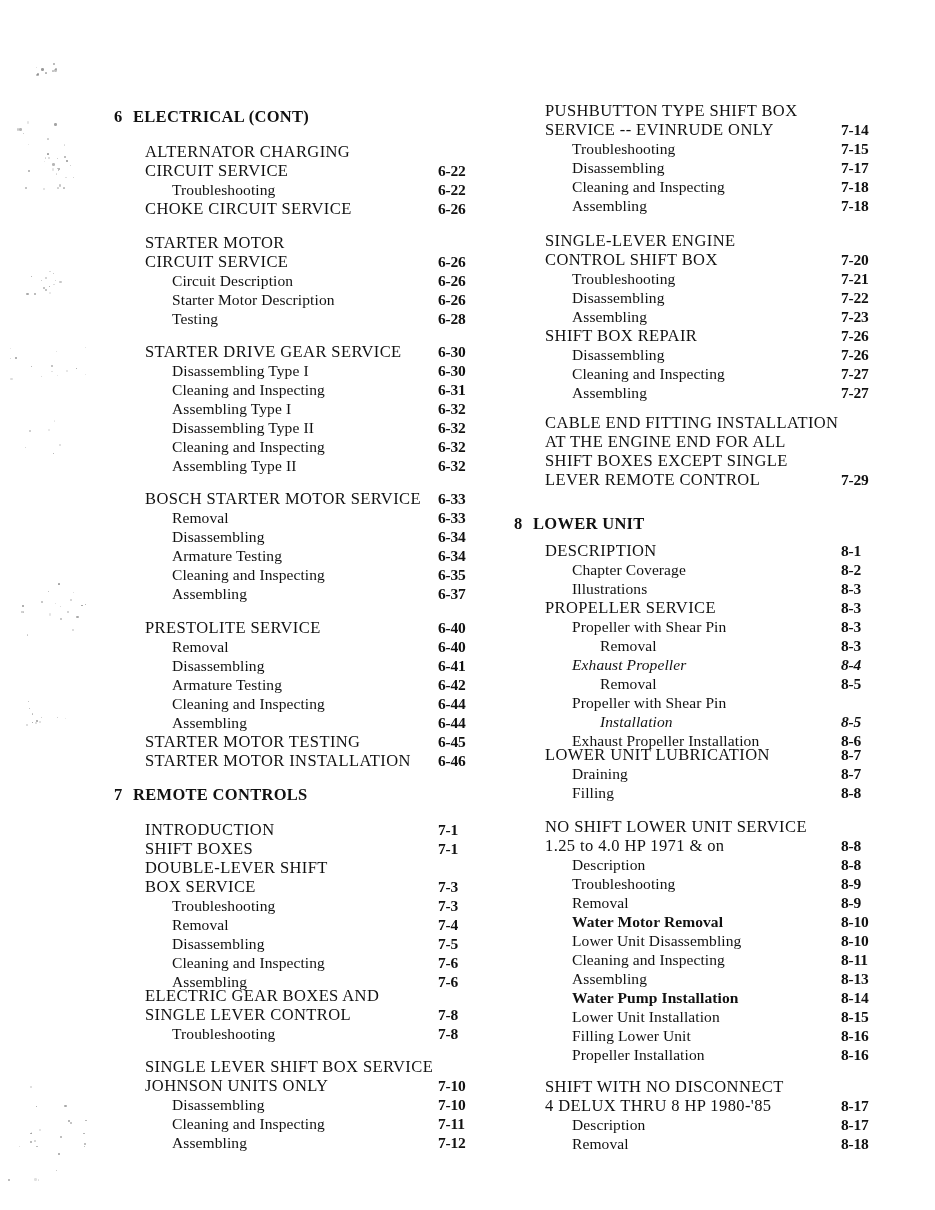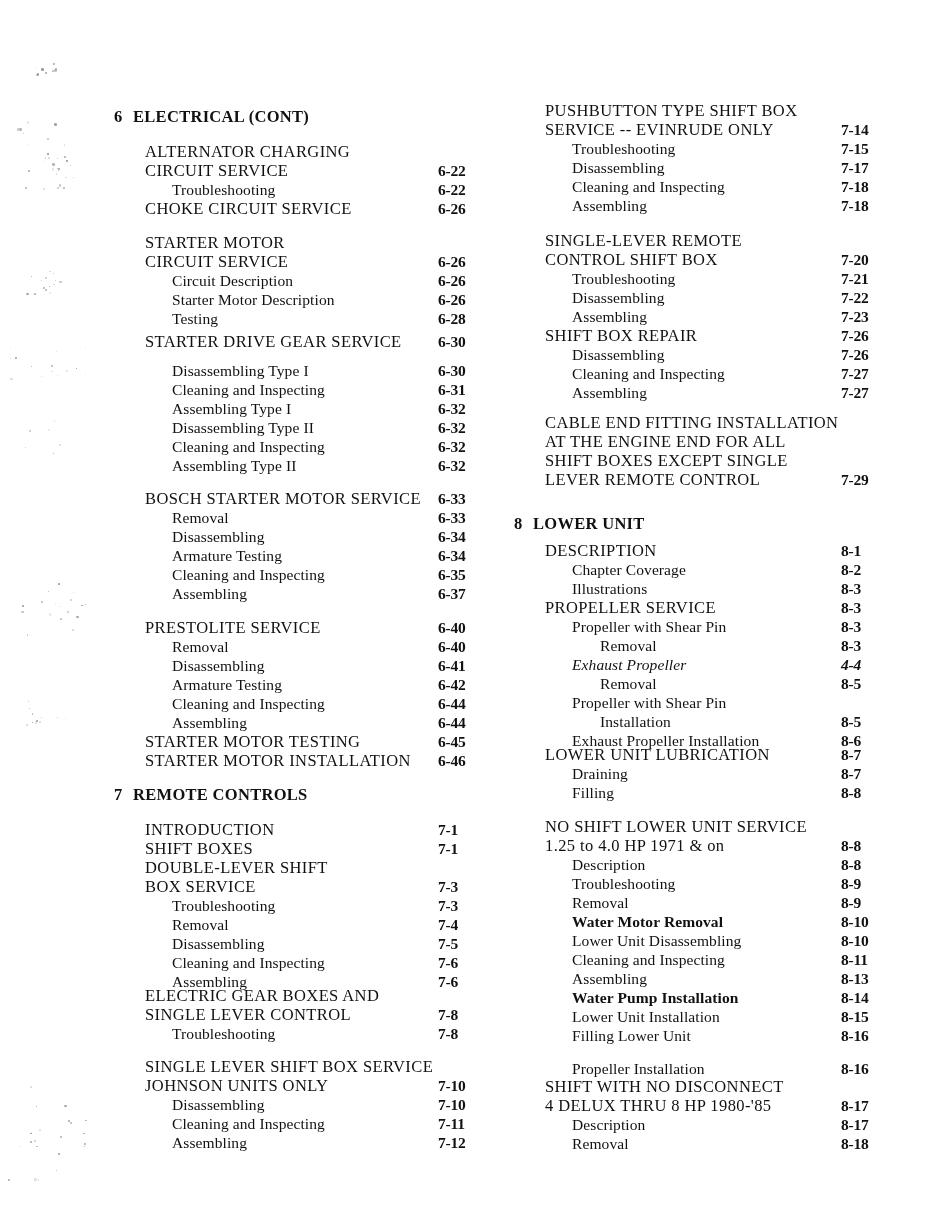"SINGLE-LEVER REMOTE" span.label { text: REMOTE -> ENGINE }
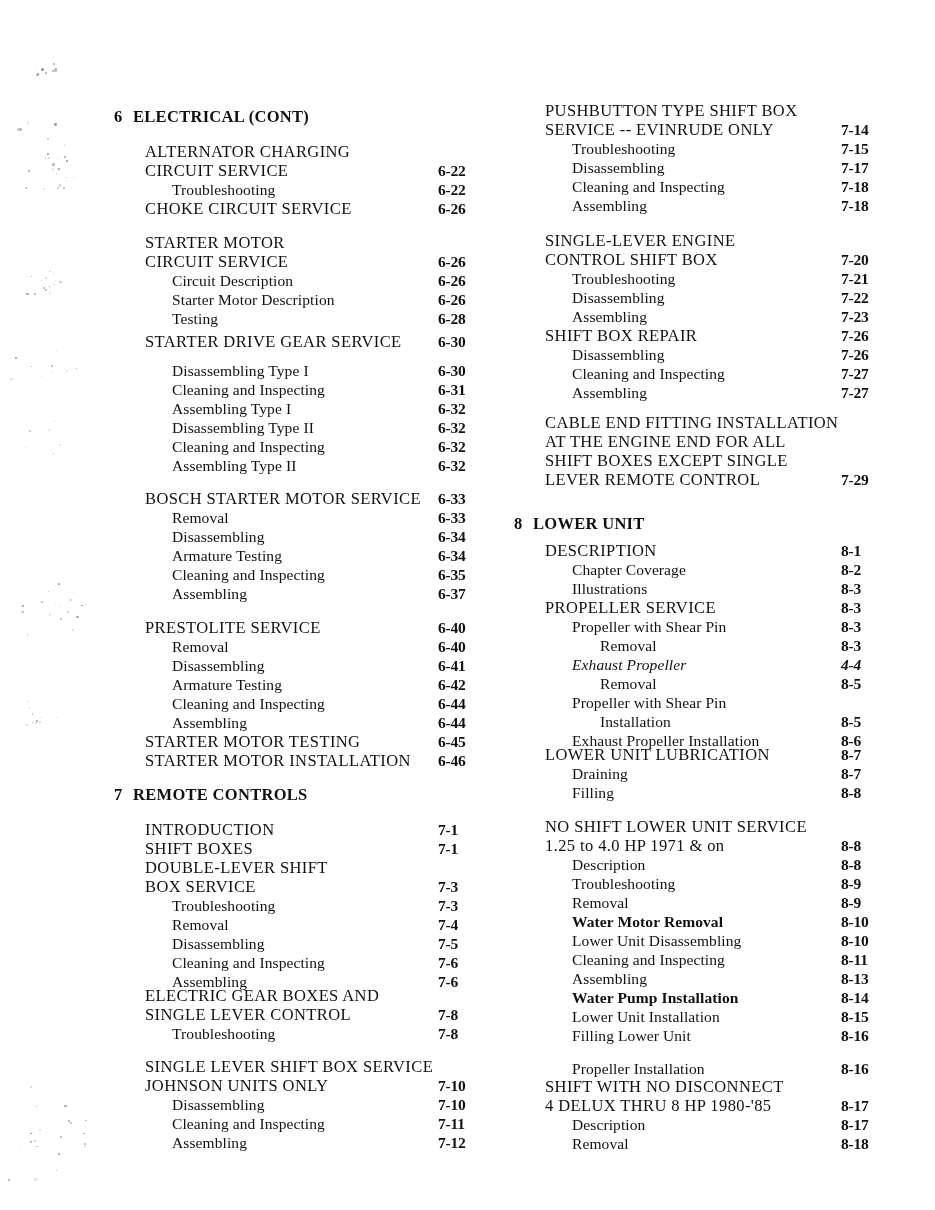"STARTER DRIVE GEAR SERVICE" div.row { top: 332px -> 342px }
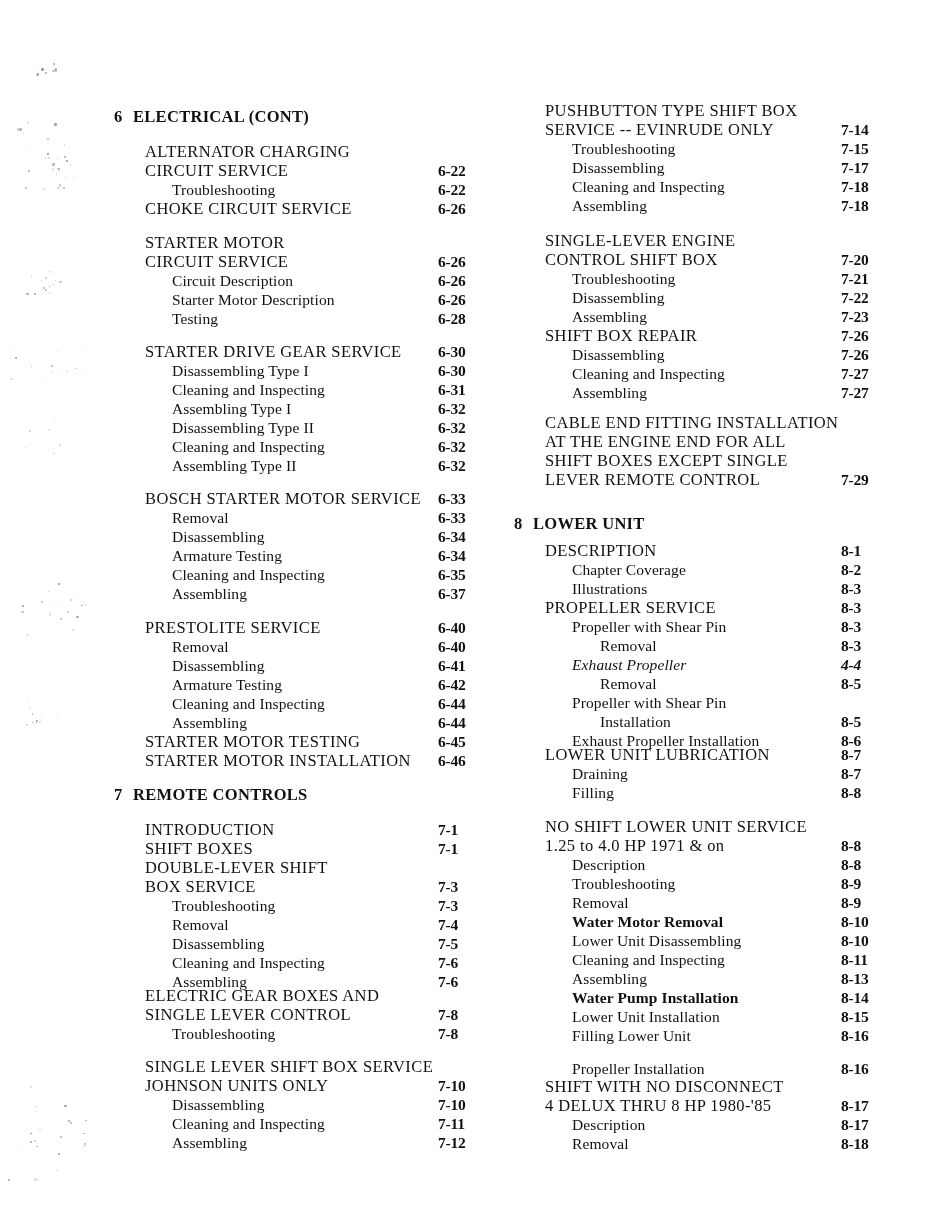"4-4" span.pageno { text: 4-4 -> 8-4 }
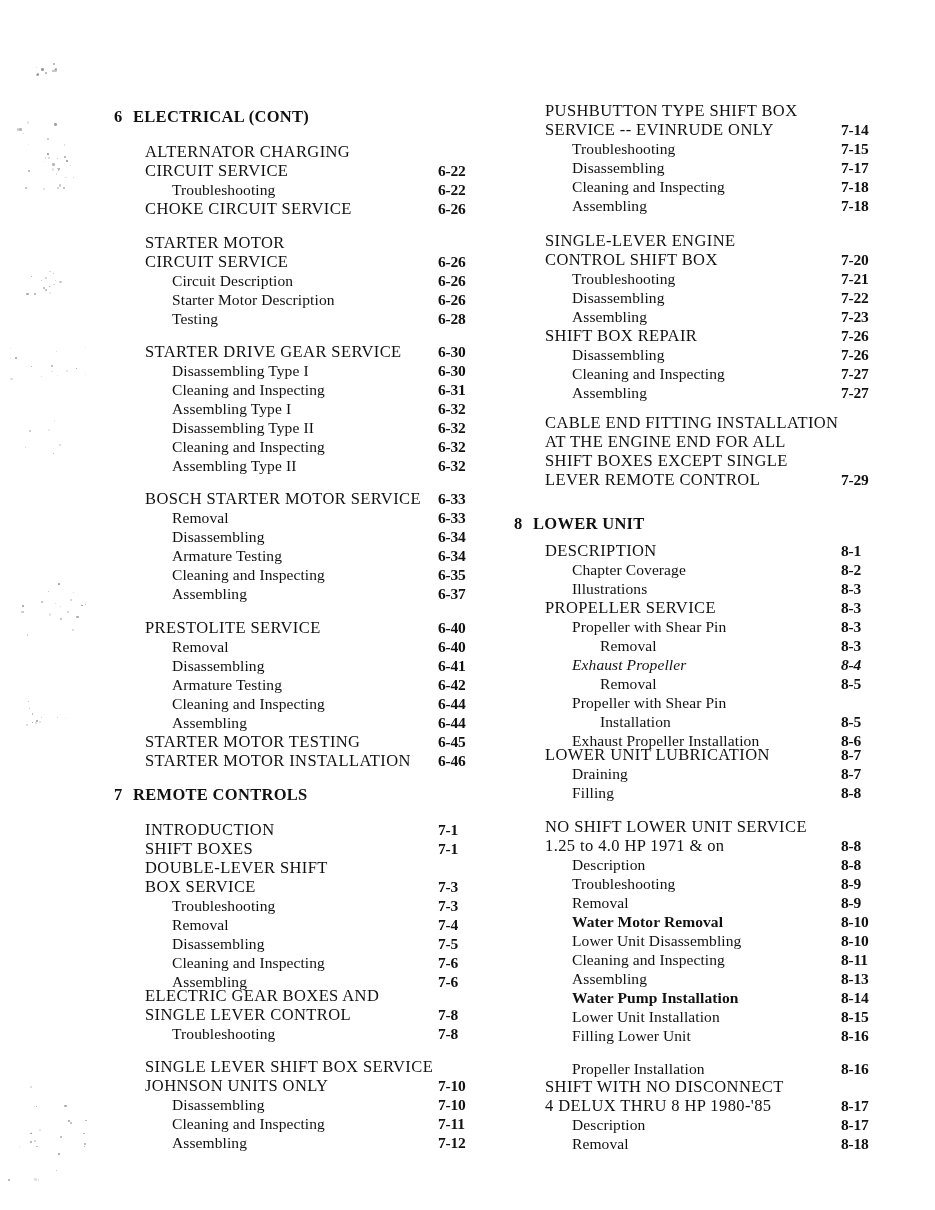"Installation" div.row { font-style: none -> italic }
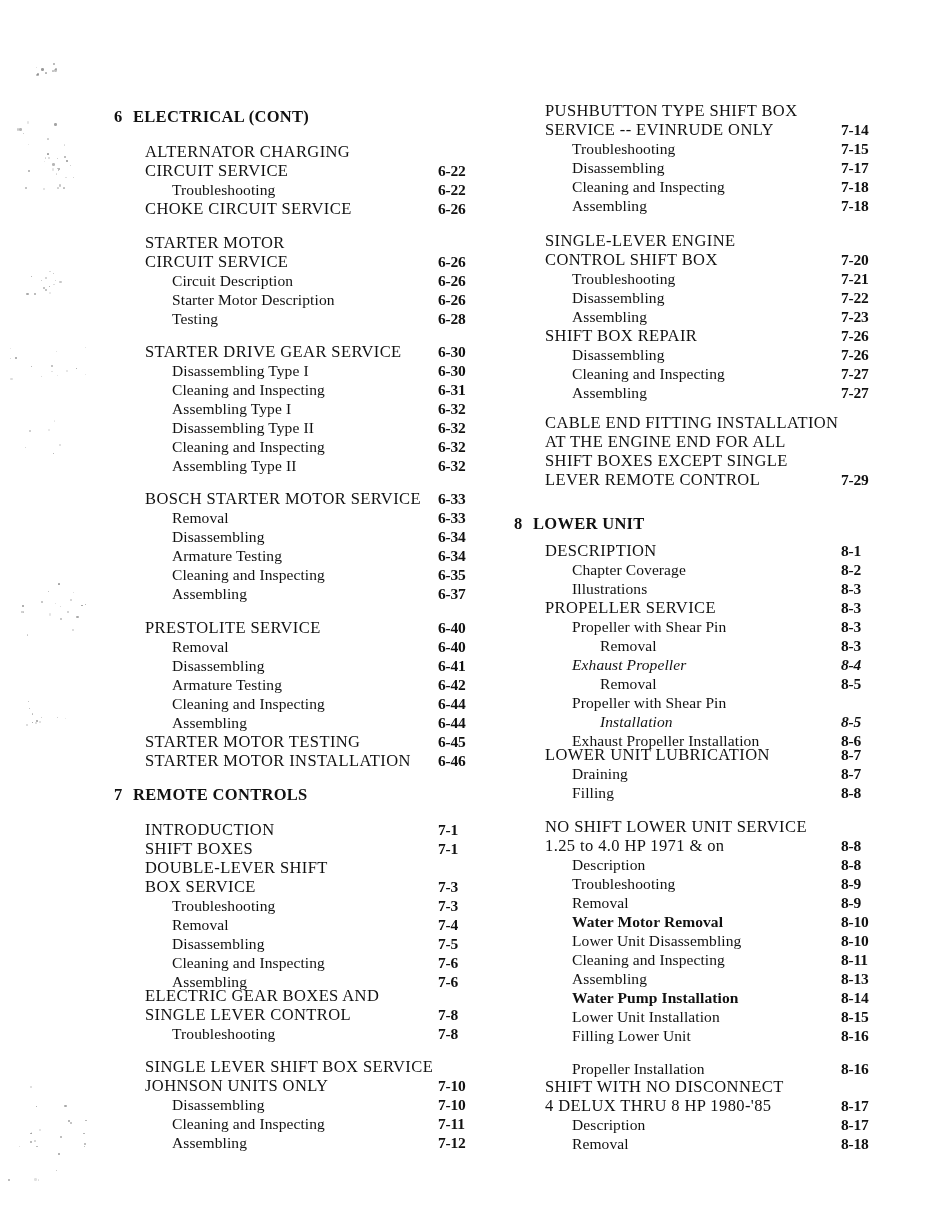"Propeller Installation" div.row { margin-top: 14px -> none }
